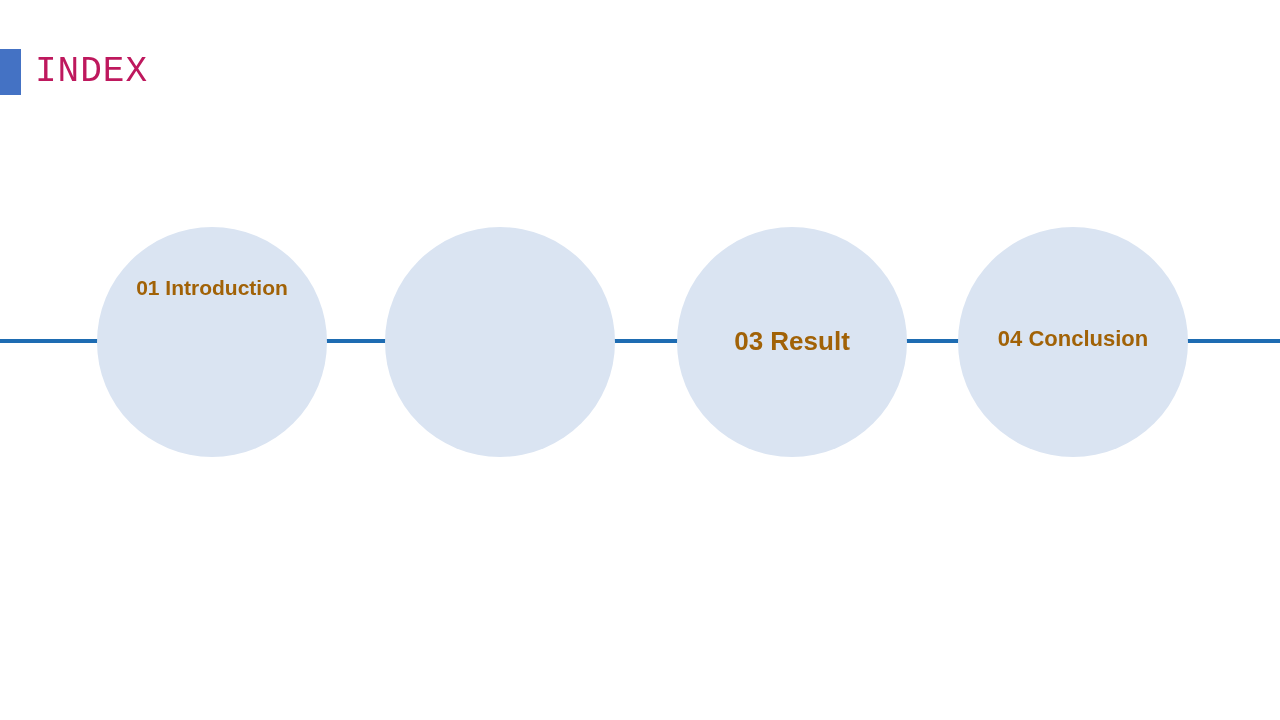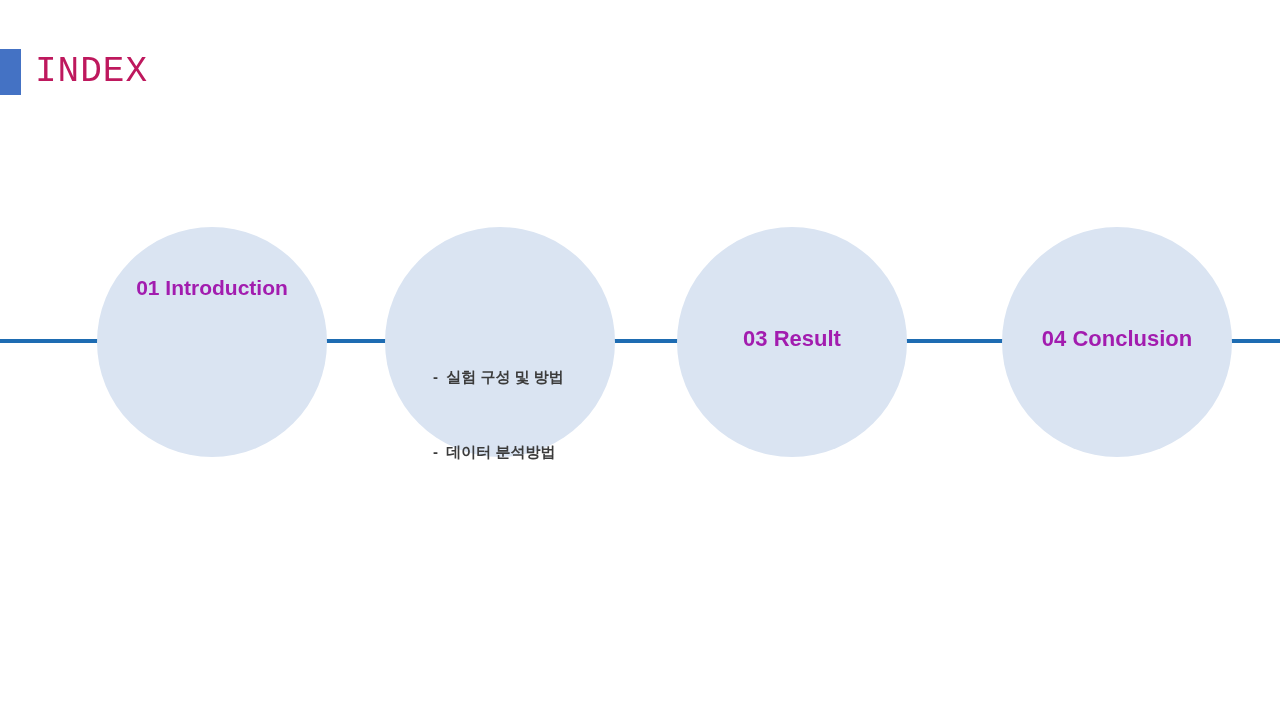"01 Introduction" .circle-title { color: #a21caf -> #a16207 }
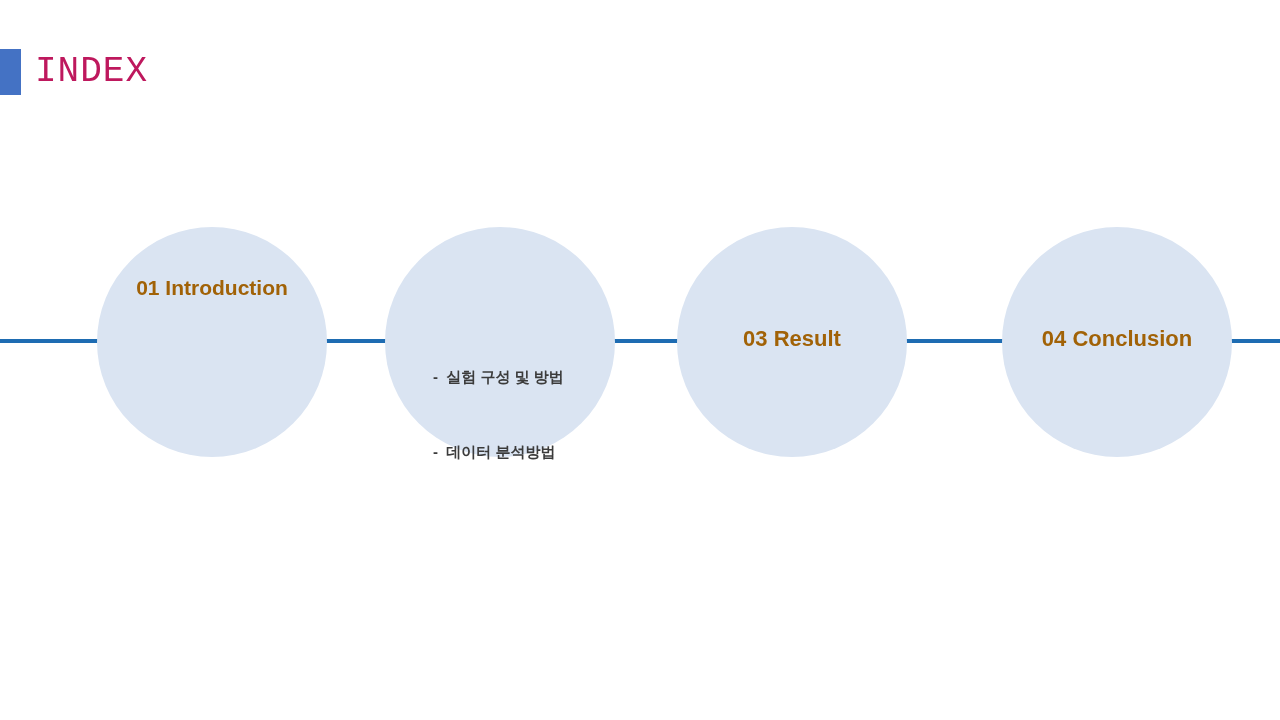"03 Result" .c3 .circle-title { font-size: 22px -> 26px }
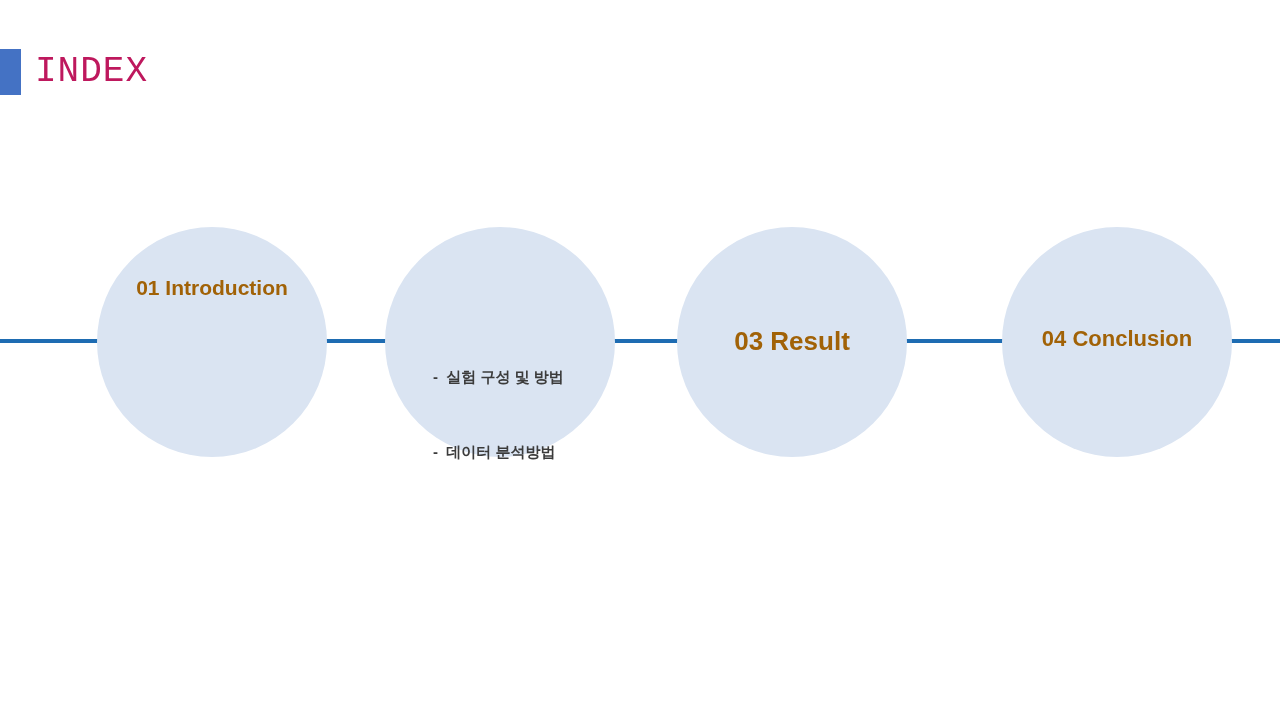"04 Conclusion" .c4 { left: 1002px -> 958px }
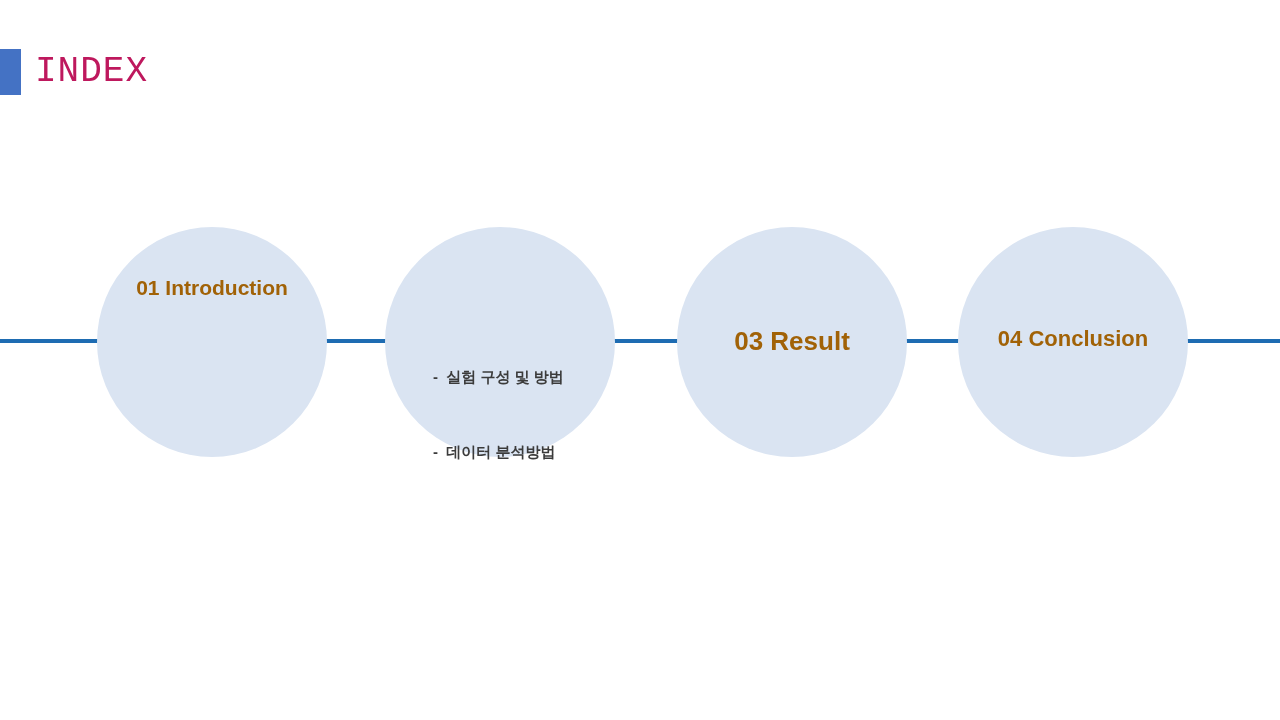"- 실험 구성 및 방법" ul.circle-sublist { html: <ul> <li>- 실험 구성 및 방법</li> <li>- 데이터 분석방법</li> </ul> -> none }
